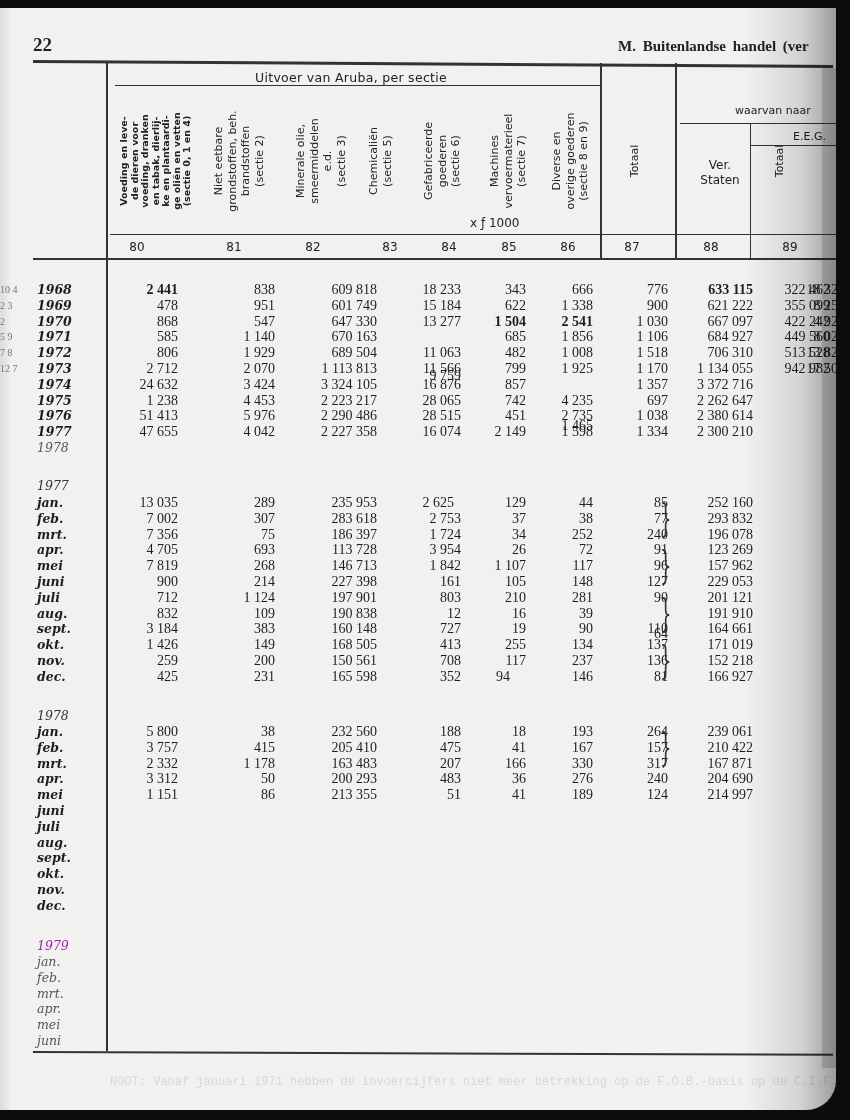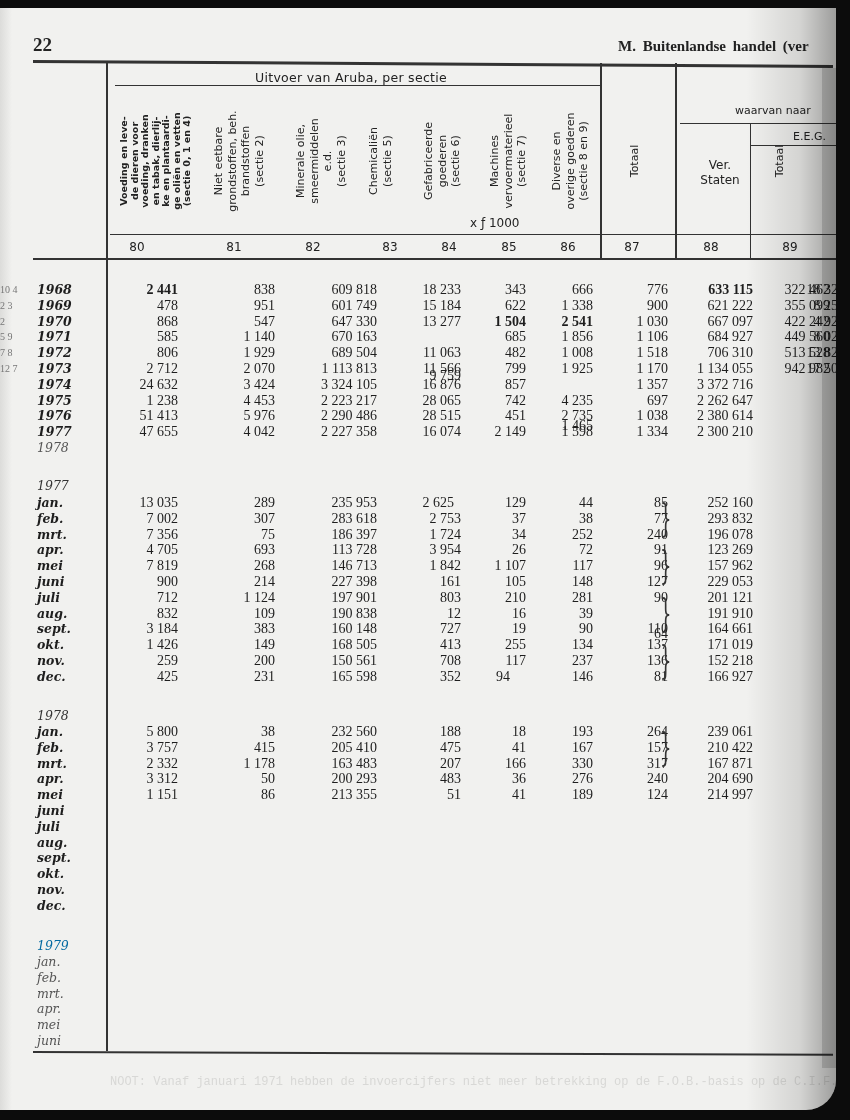"1979" div.rowlabel { color: #0369a1 -> #a21caf }
